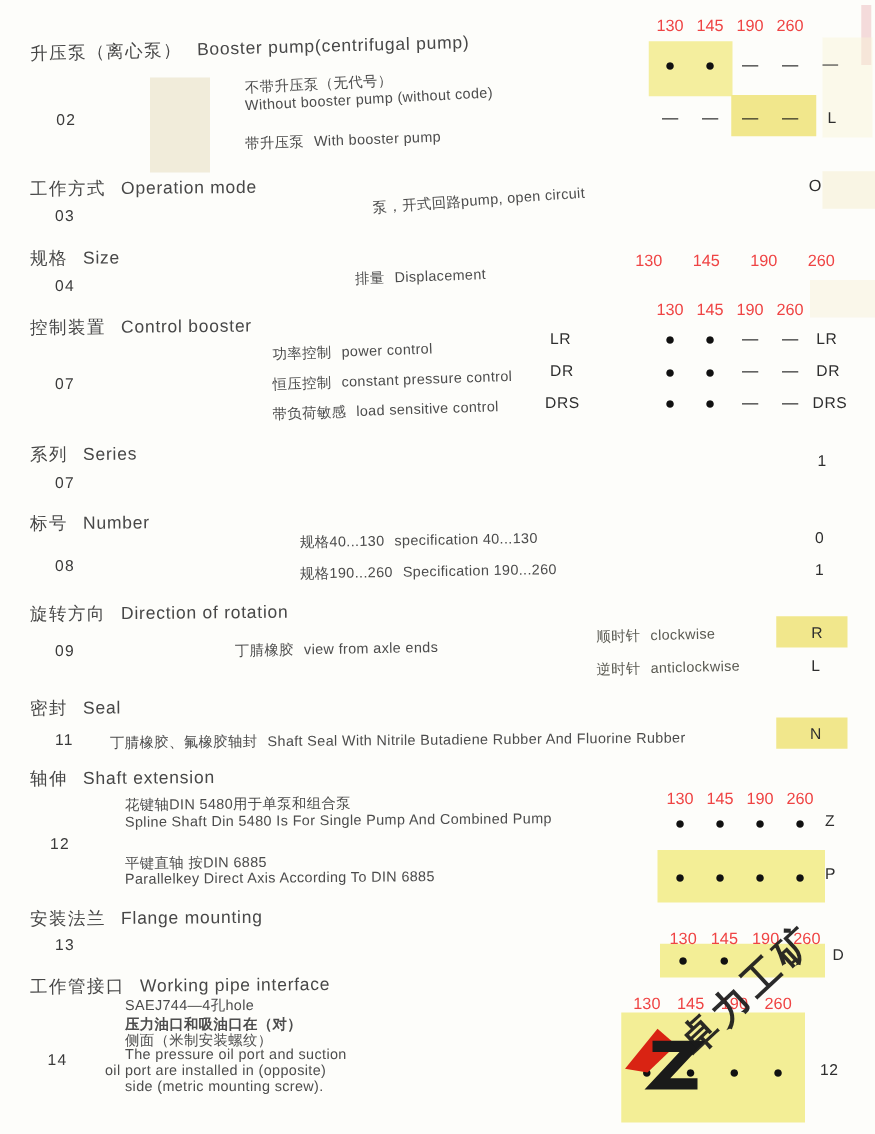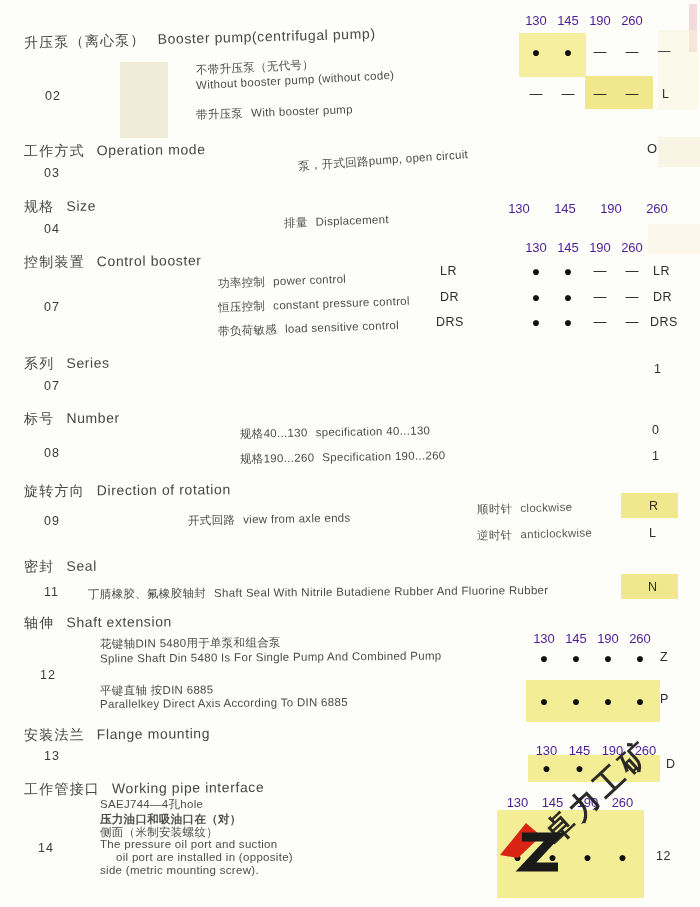"130" .hdr { color: #4c1d95 -> #ef4444 }
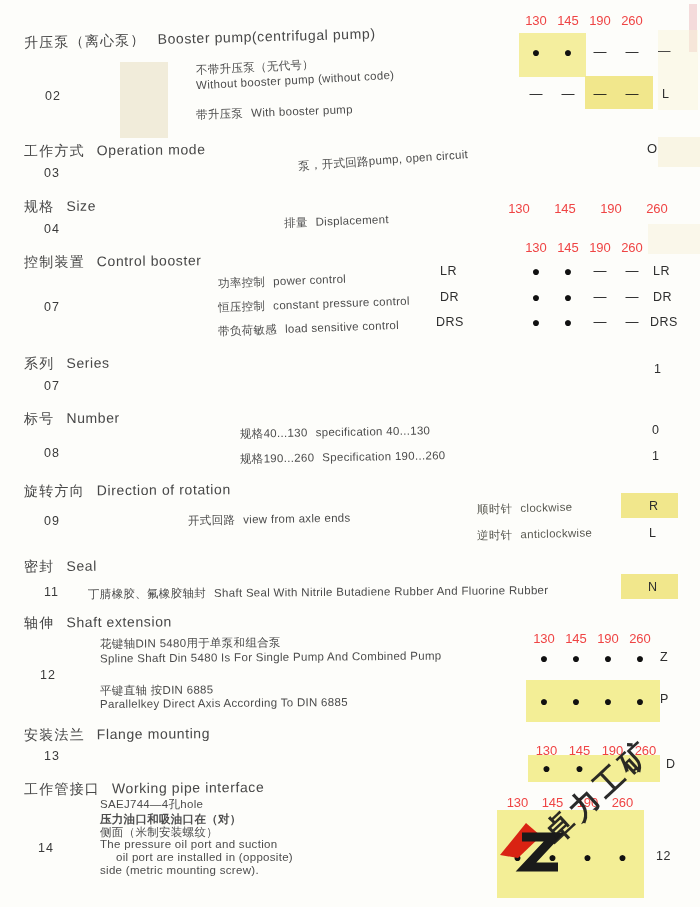"开式回路" span { text: 开式回路 -> 丁腈橡胶 }
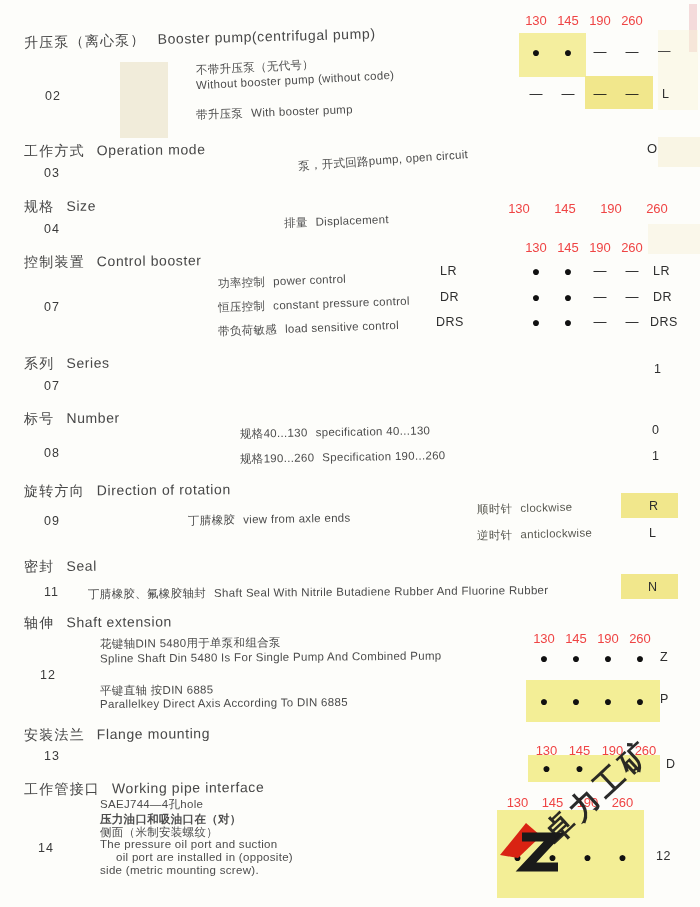"oil port are installed in" div.abs { left: 116px -> 84px }
